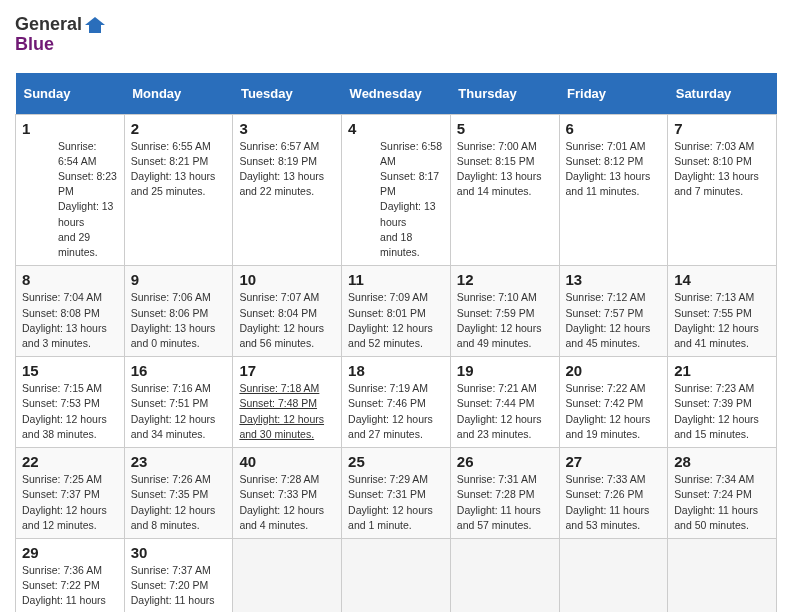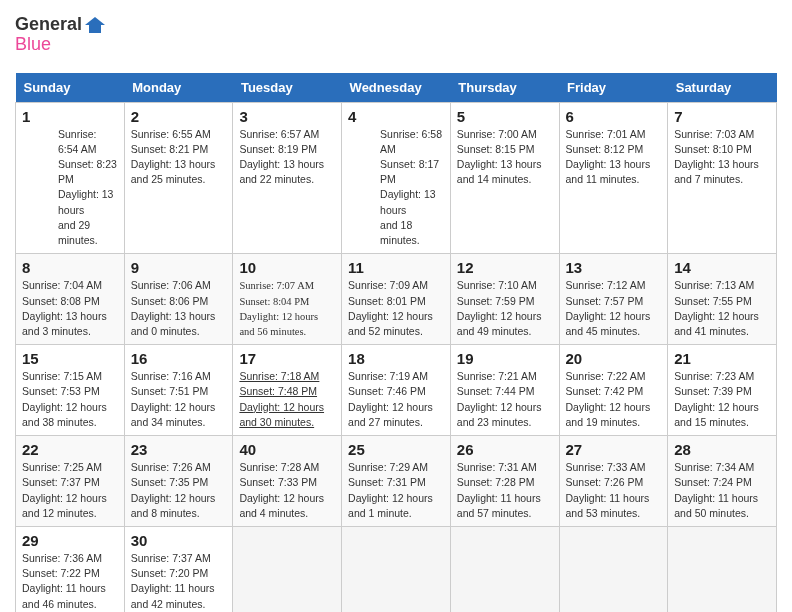"Blue" span { color: #ec4899 -> #701a75; font-weight: normal -> bold }
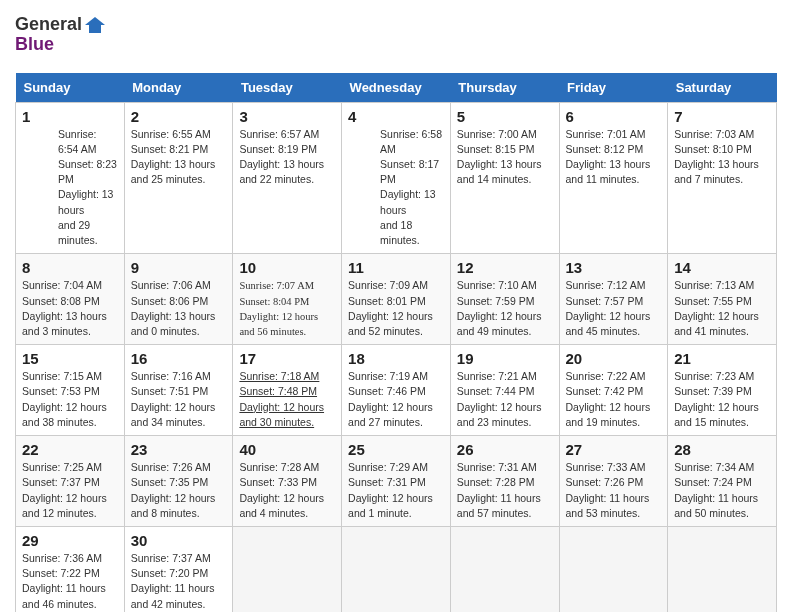"Sunday" thead th { padding: 7px 8px -> 13px 8px }
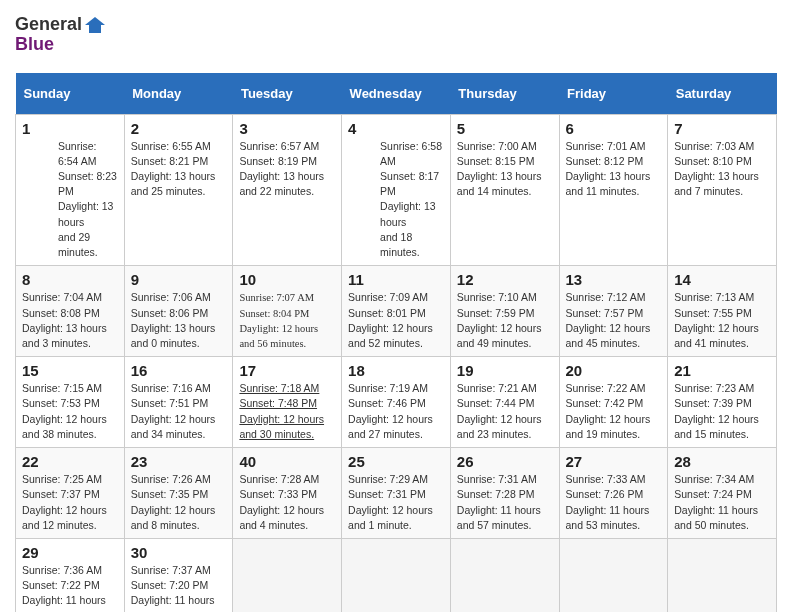"Sunrise: 7:07 AM" div.day-info { font-family: Liberation Serif, serif -> none }
